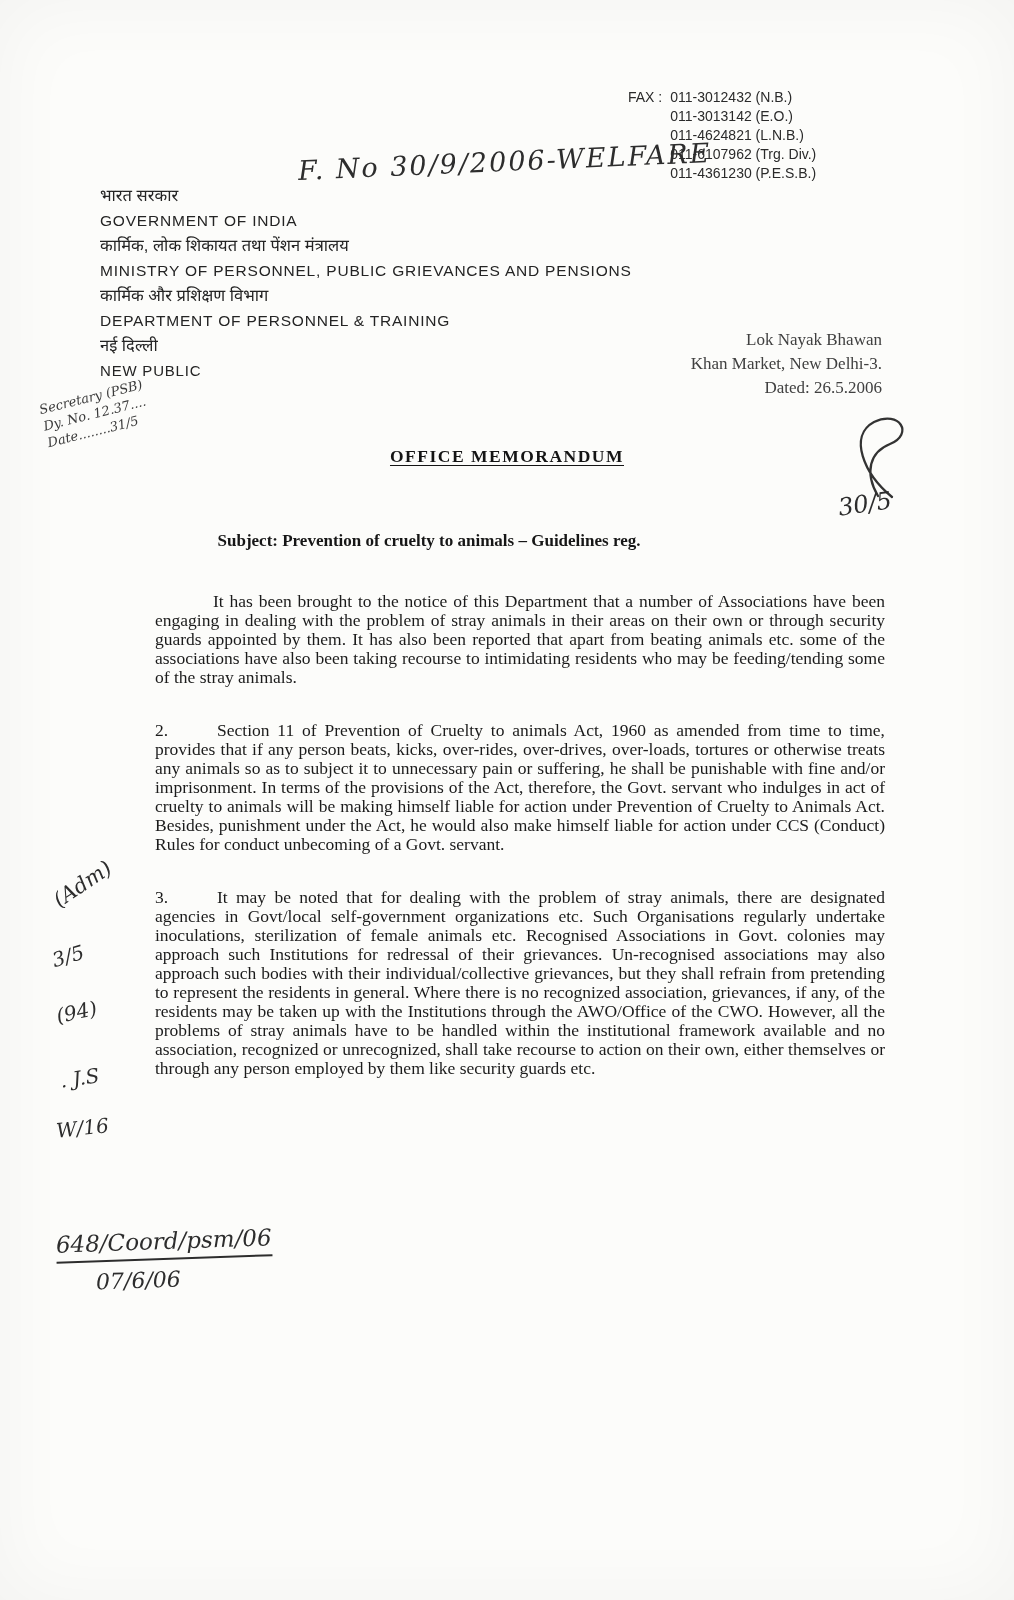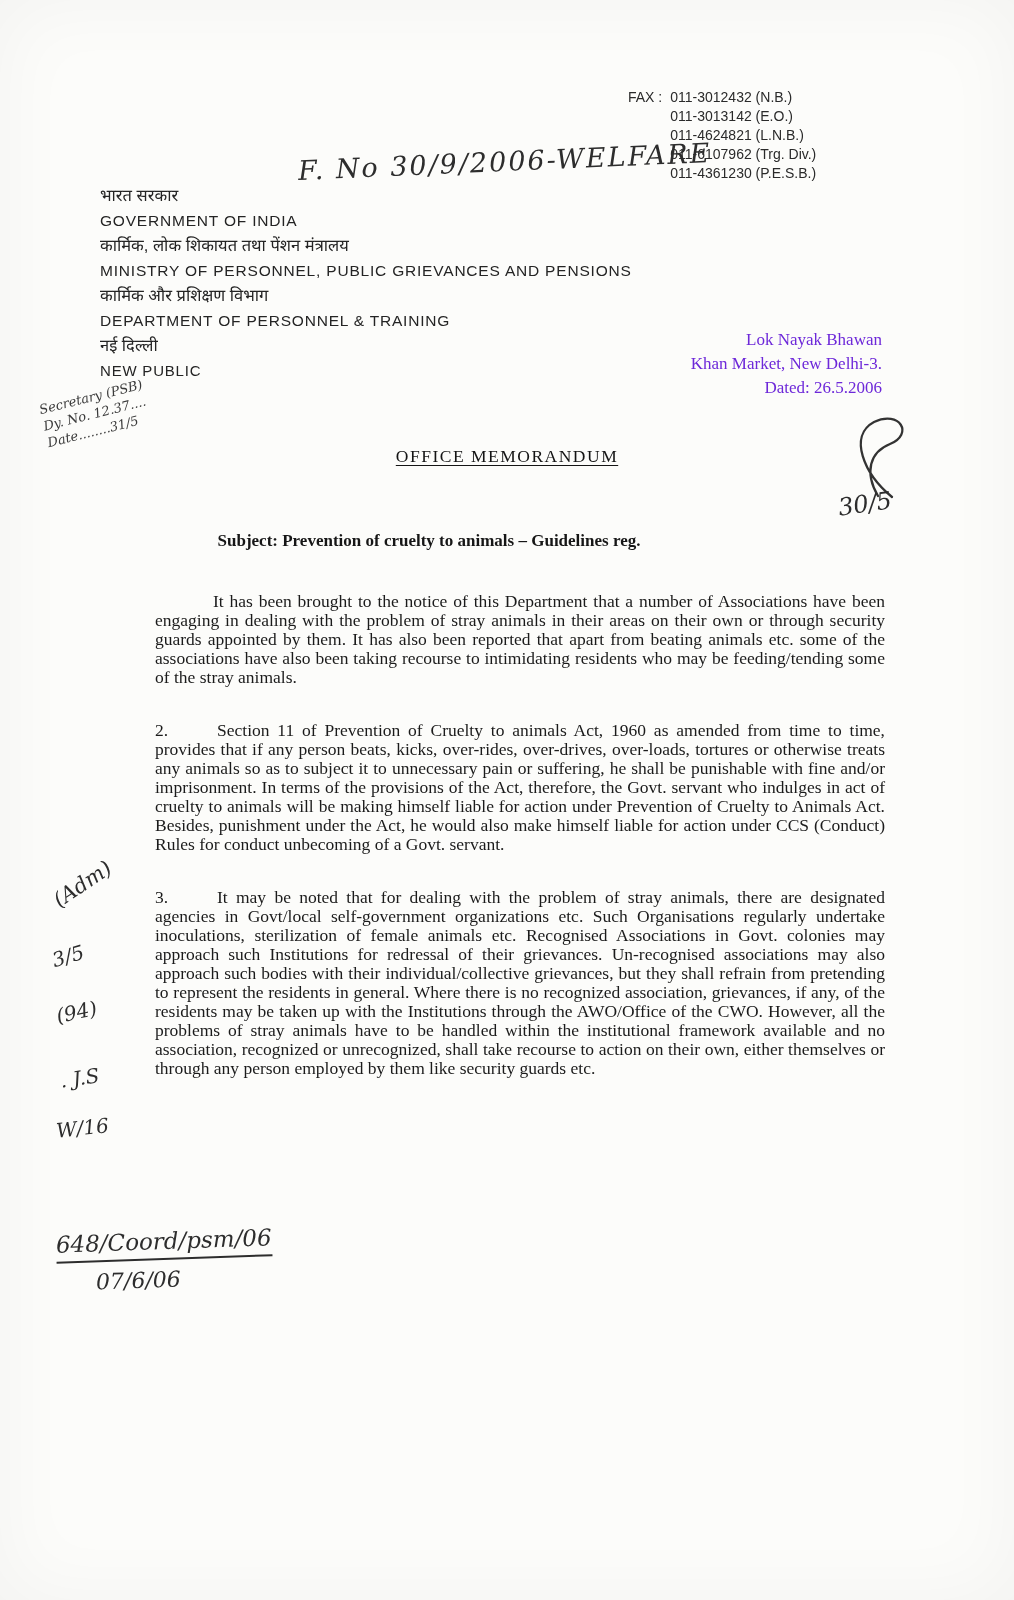"Lok Nayak Bhawan" .address-block { color: #6d28d9 -> #404040 }
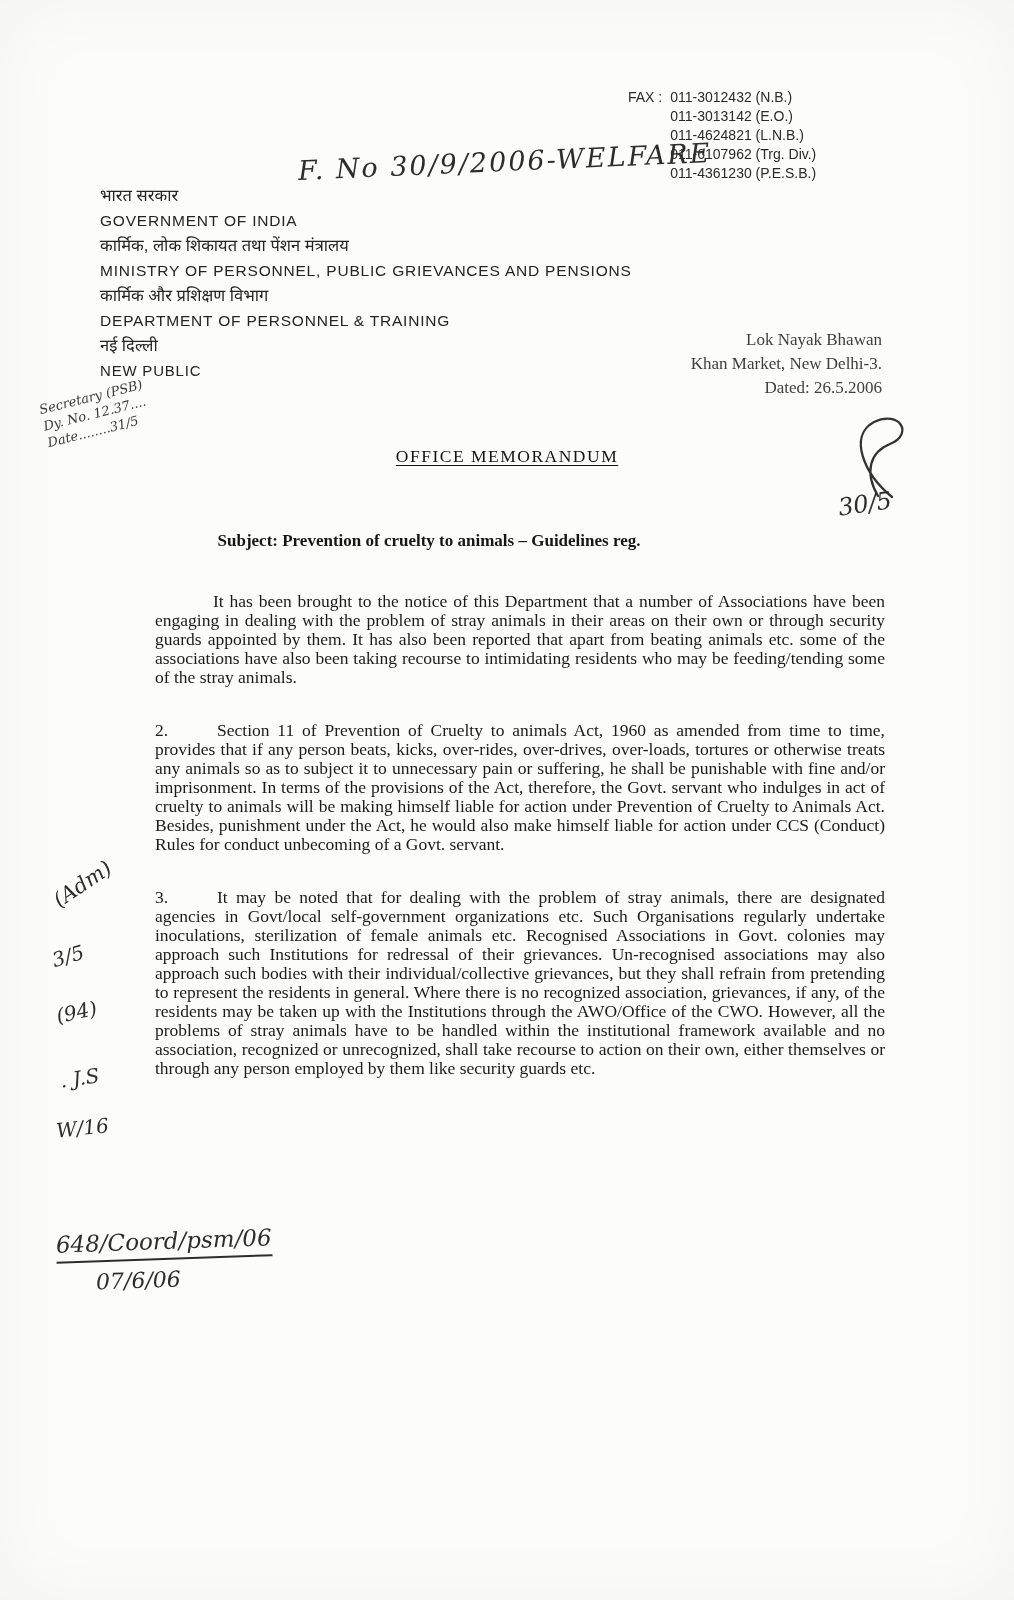"OFFICE MEMORANDUM" .memo-title { font-weight: normal -> bold }
